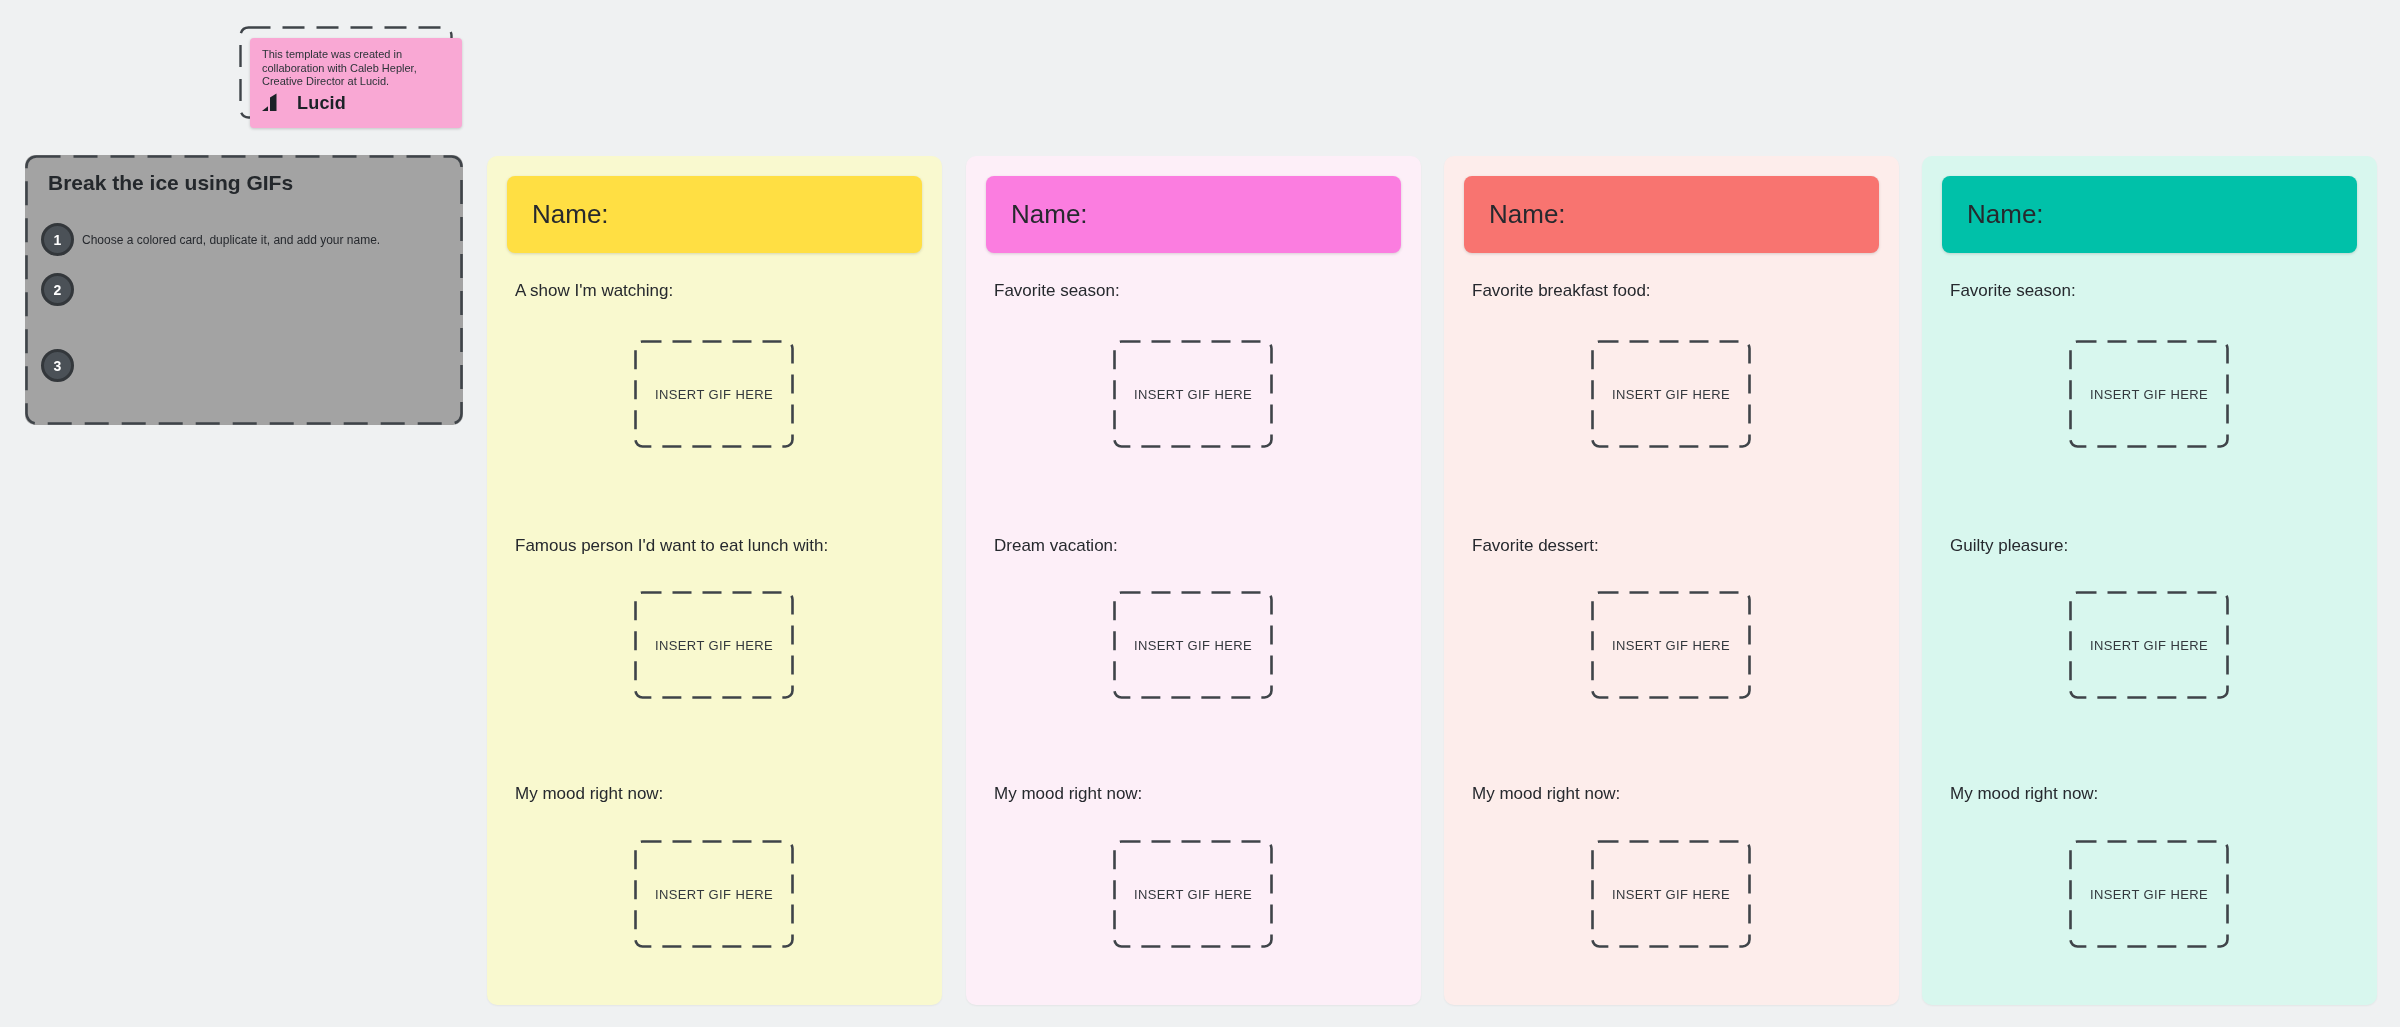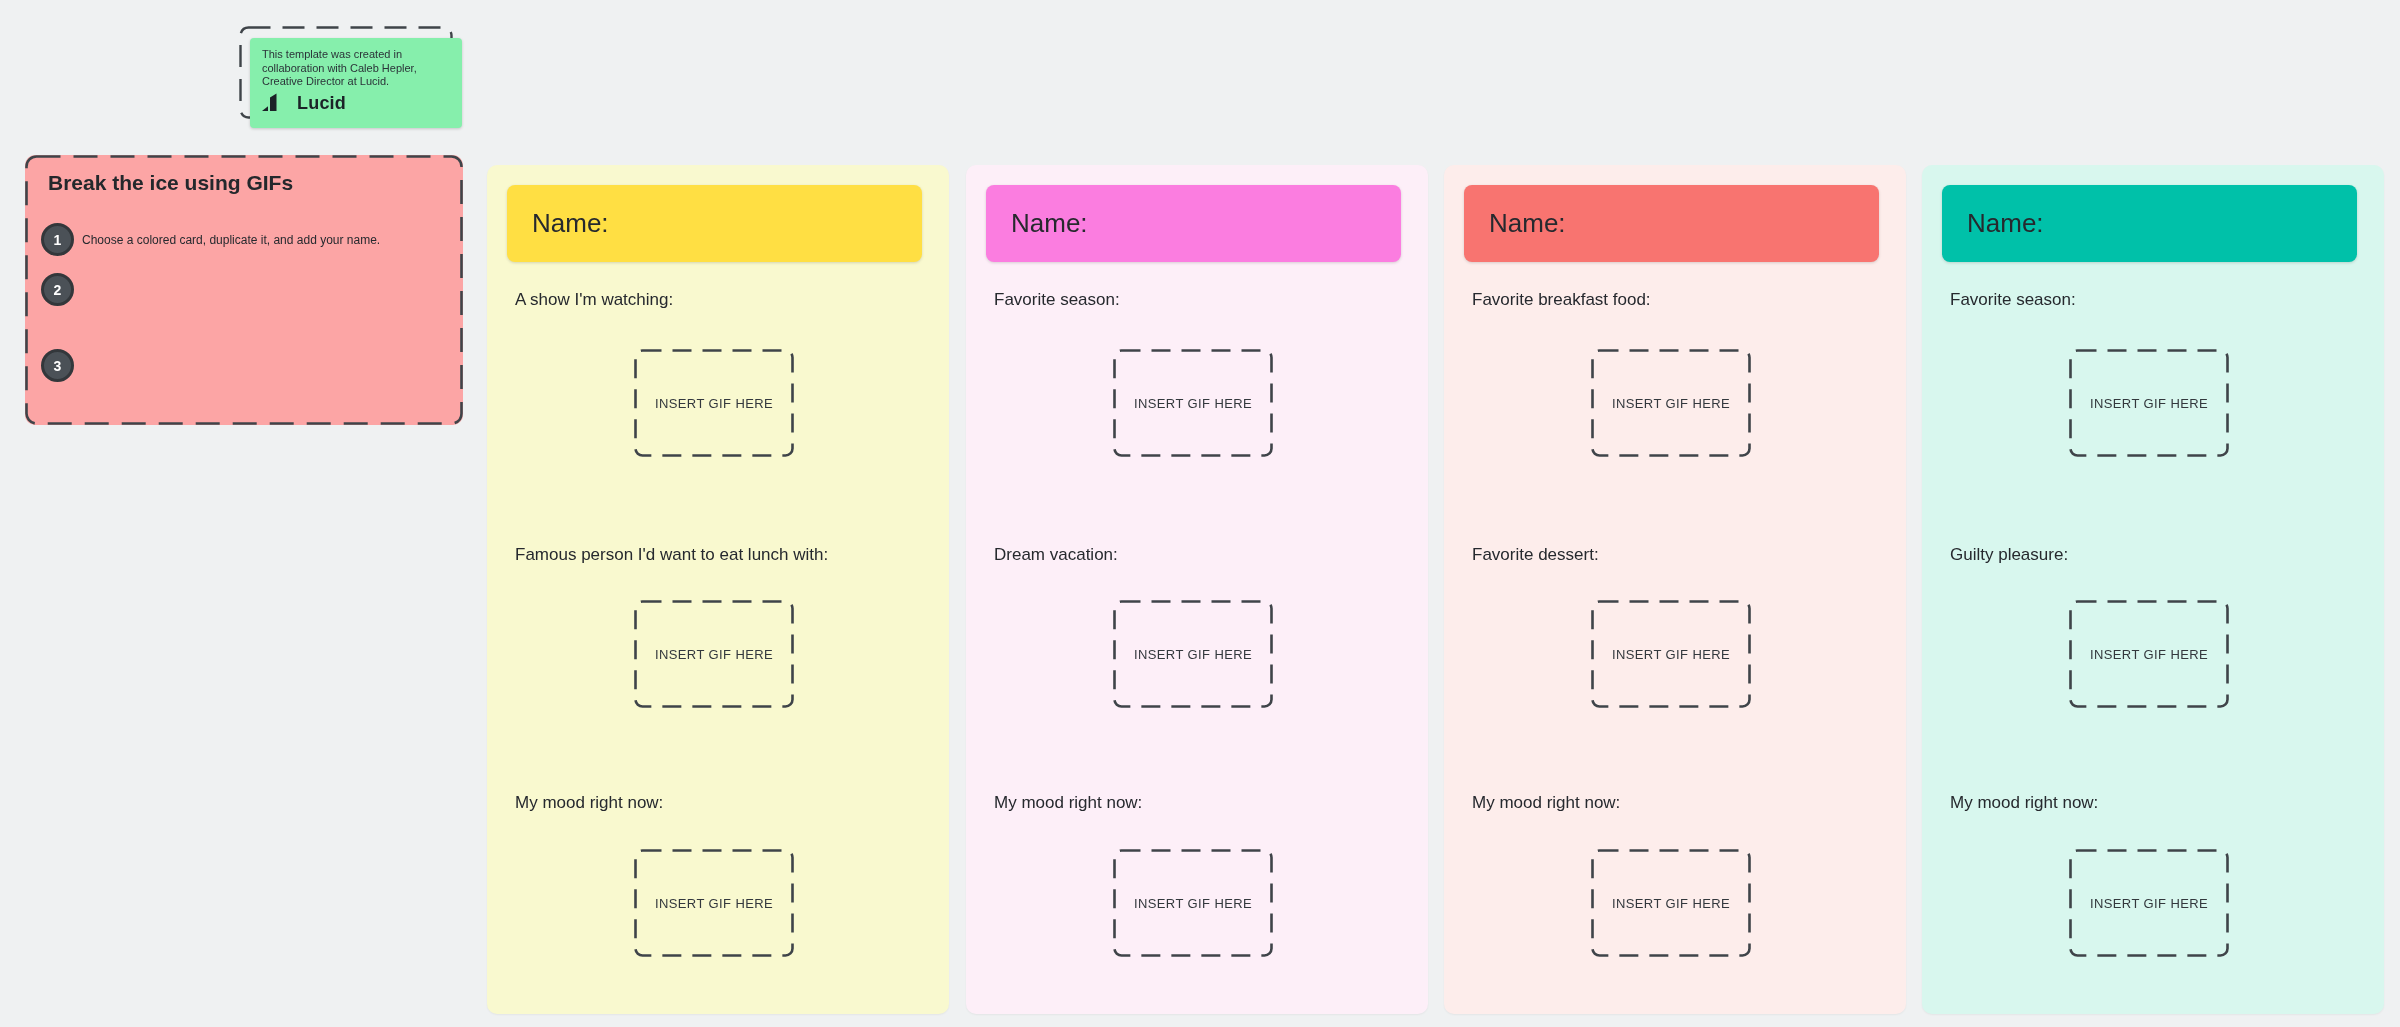"This template was created in" .lucid-sticky { background: #86efac -> #f9a8d4 }
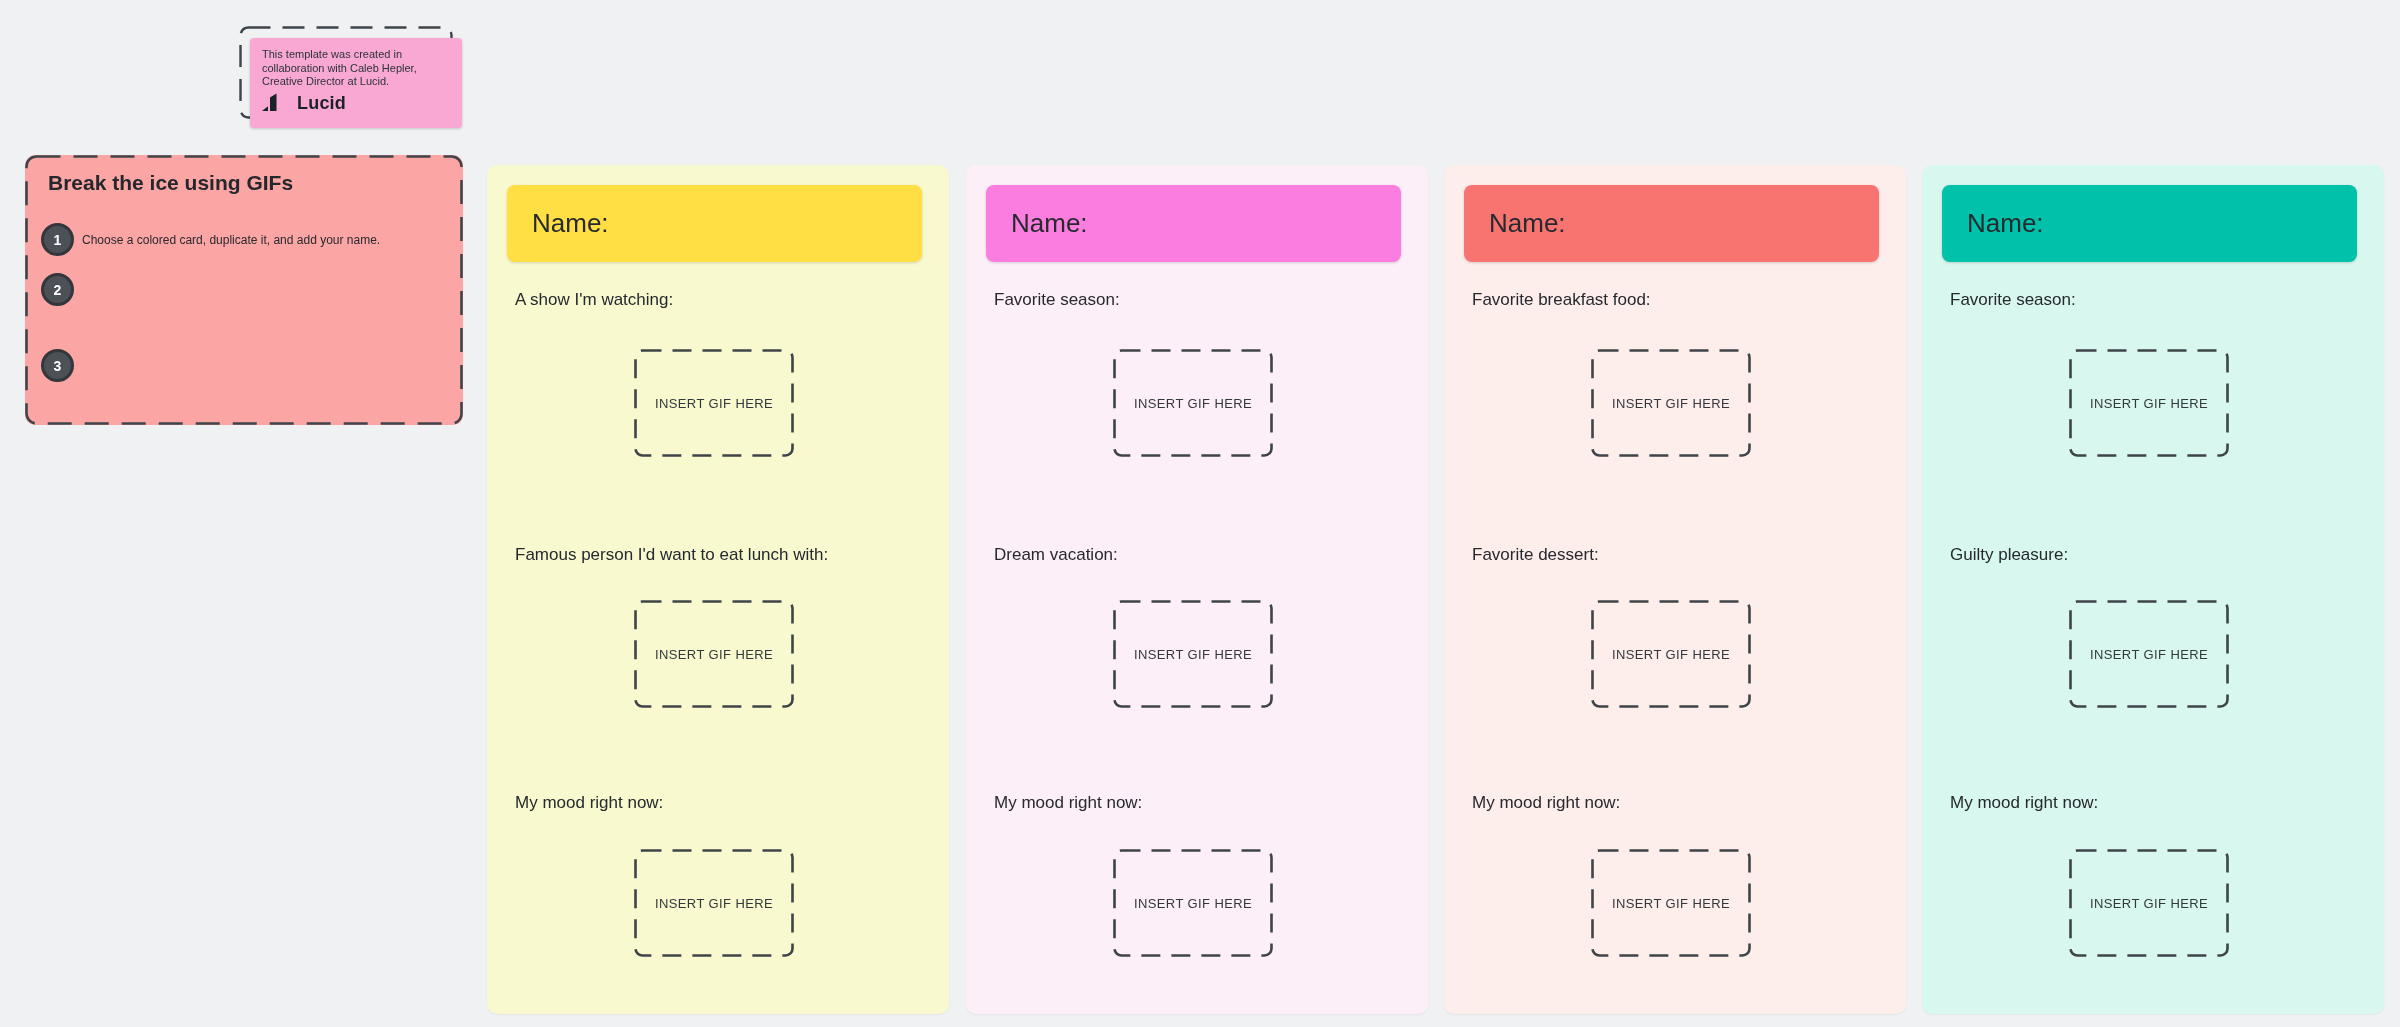"Break the ice using GIFs" .instructions { background: #fca5a5 -> #a3a3a3 }
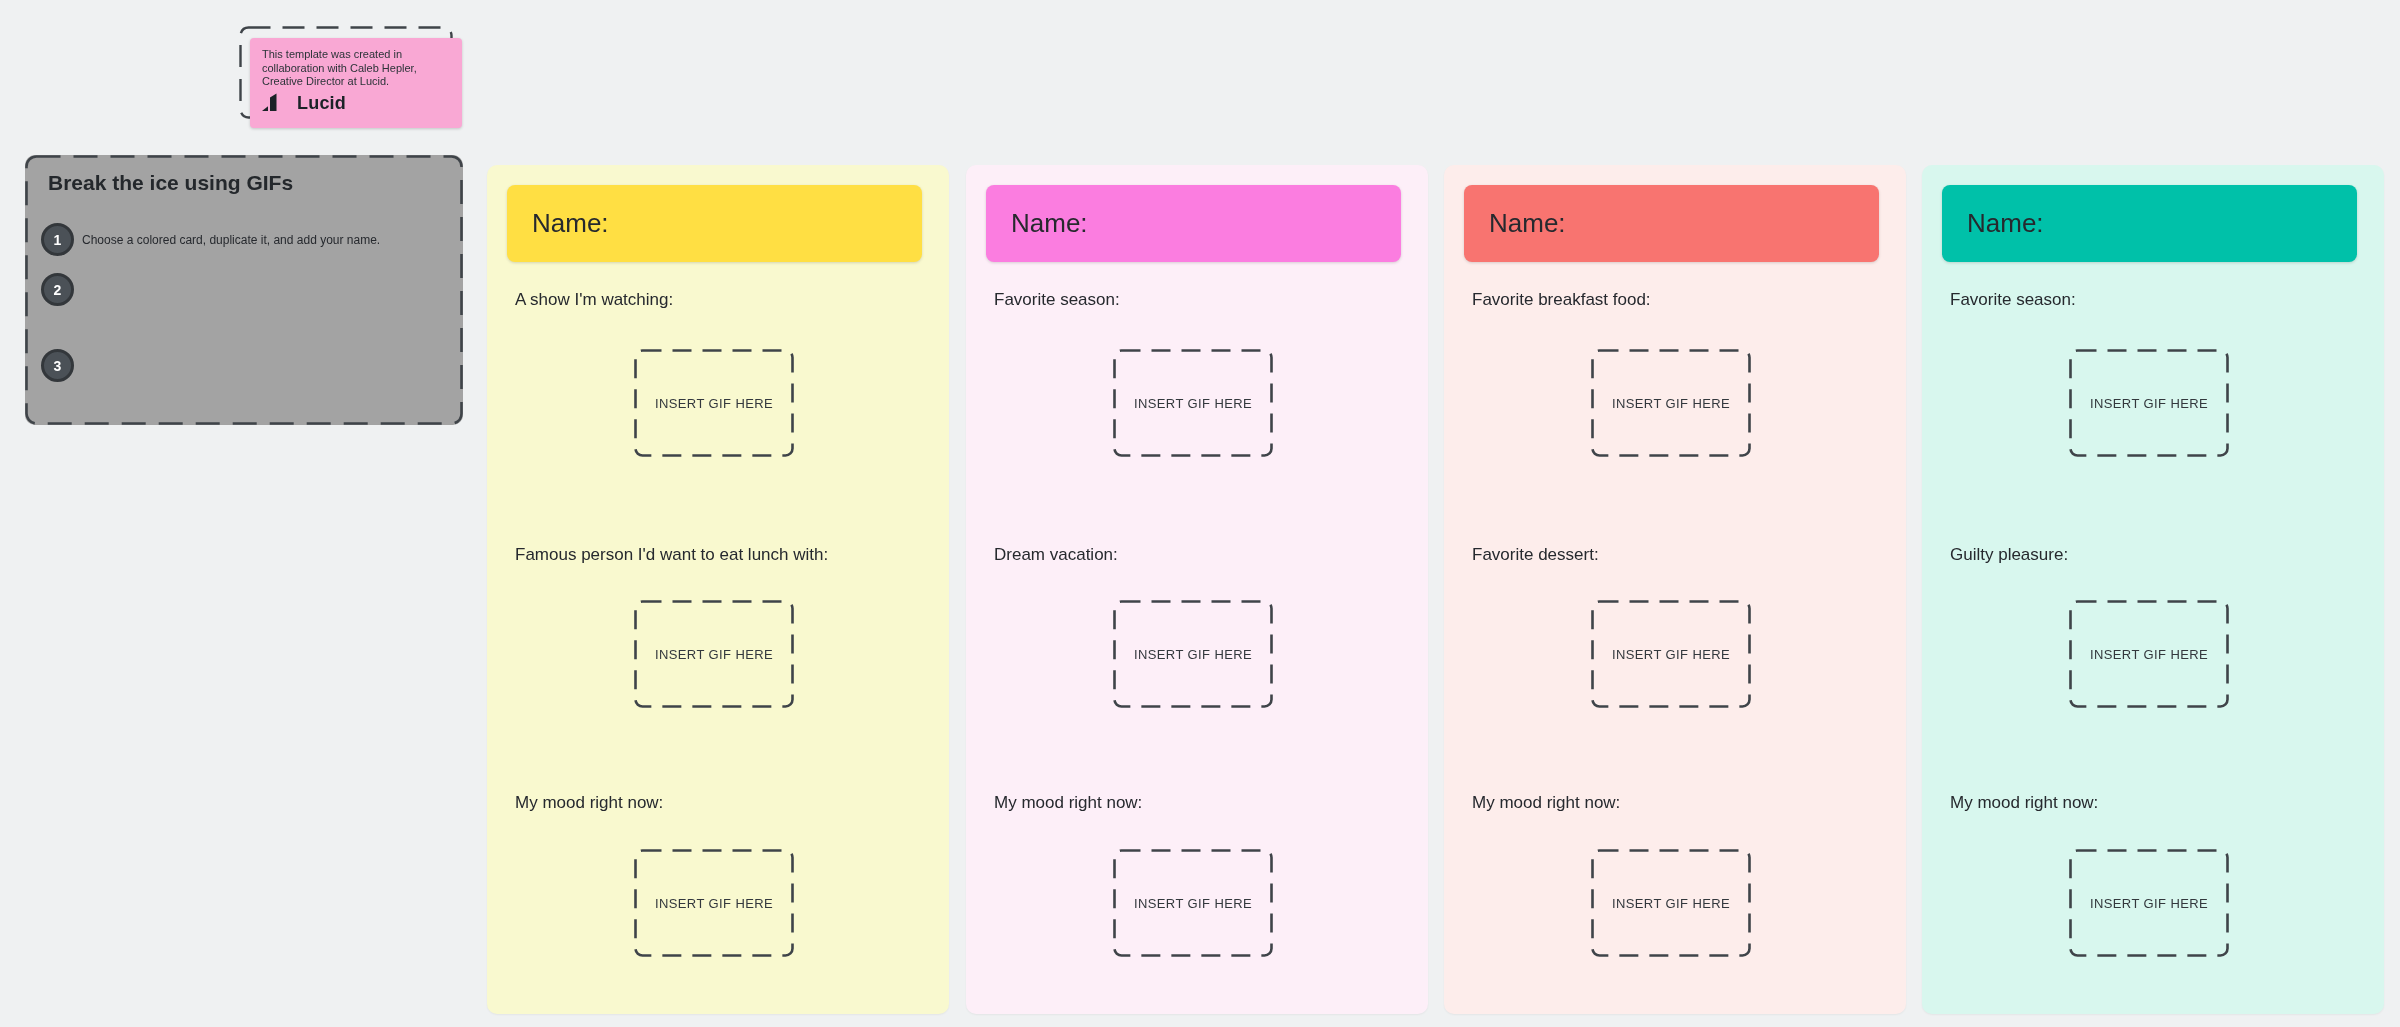"Name:" .card { padding-left: 7px -> none; top: 165px -> 156px }
